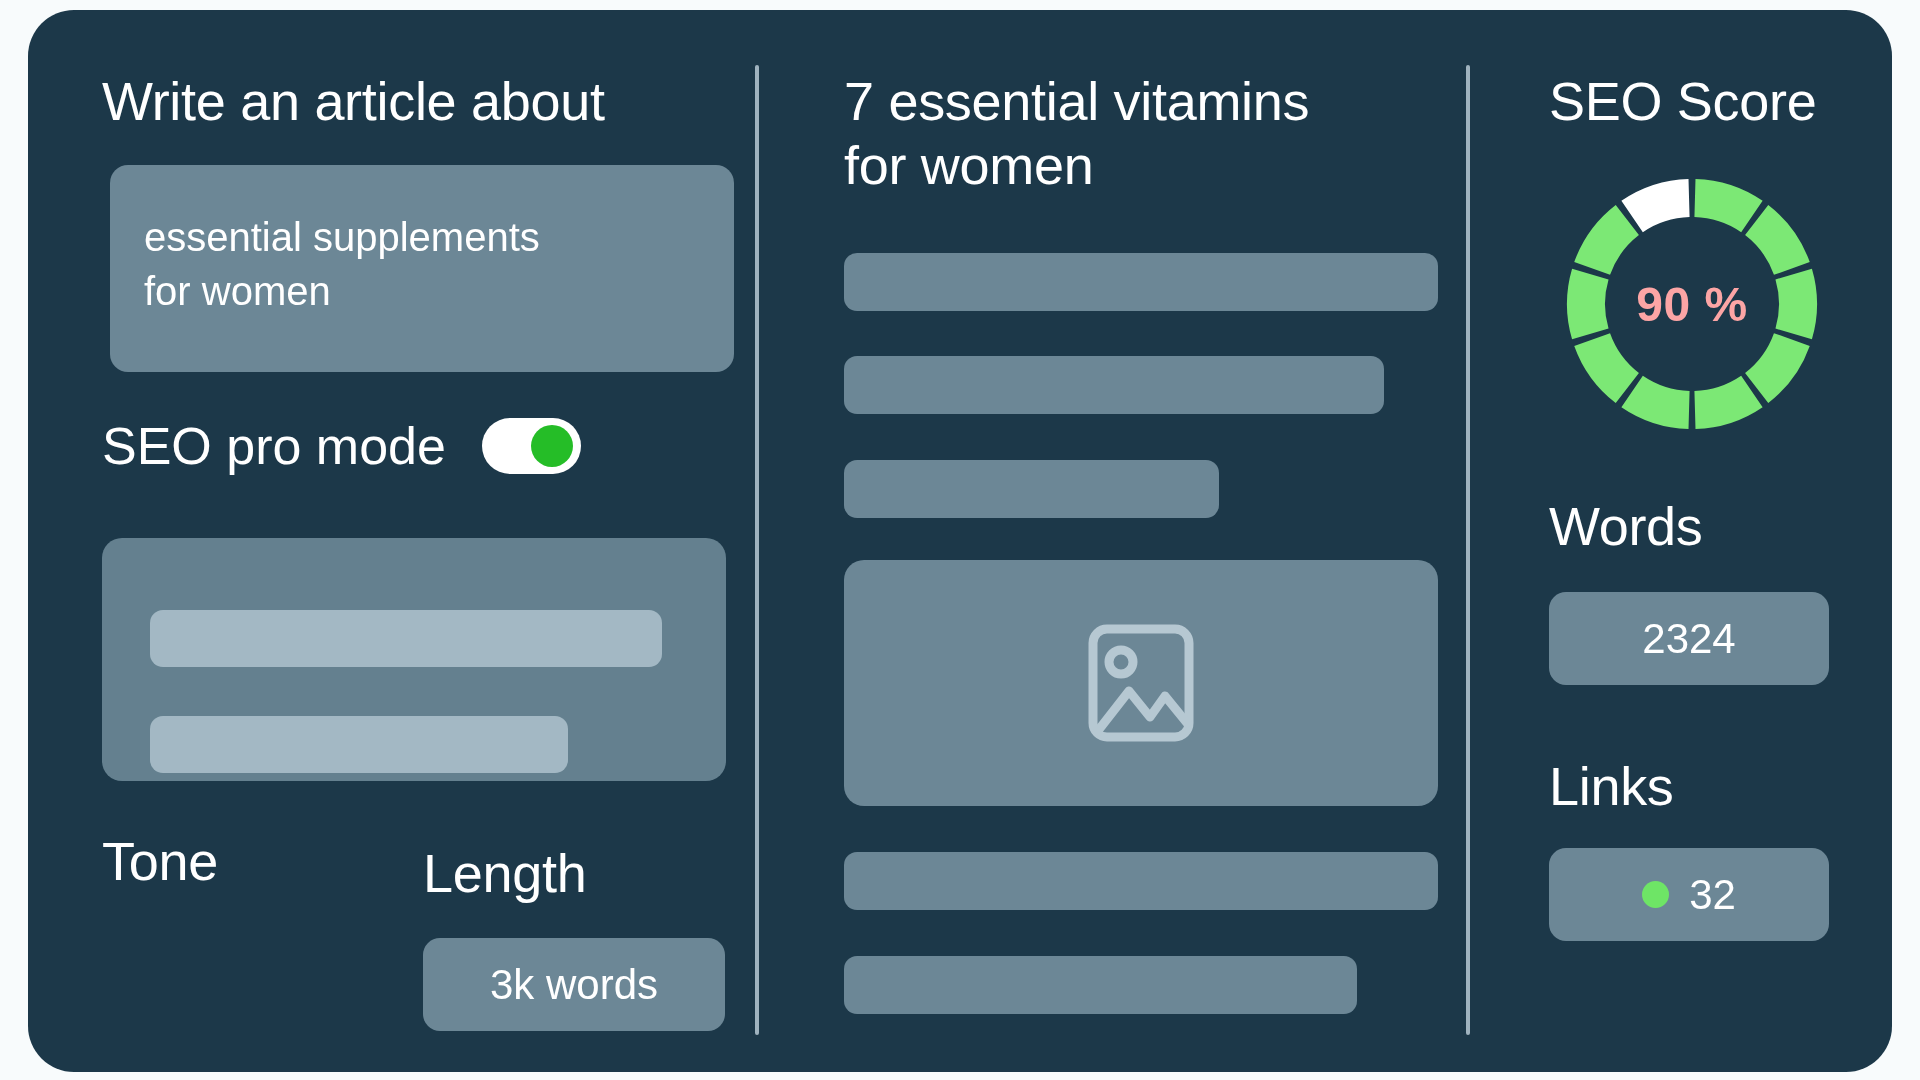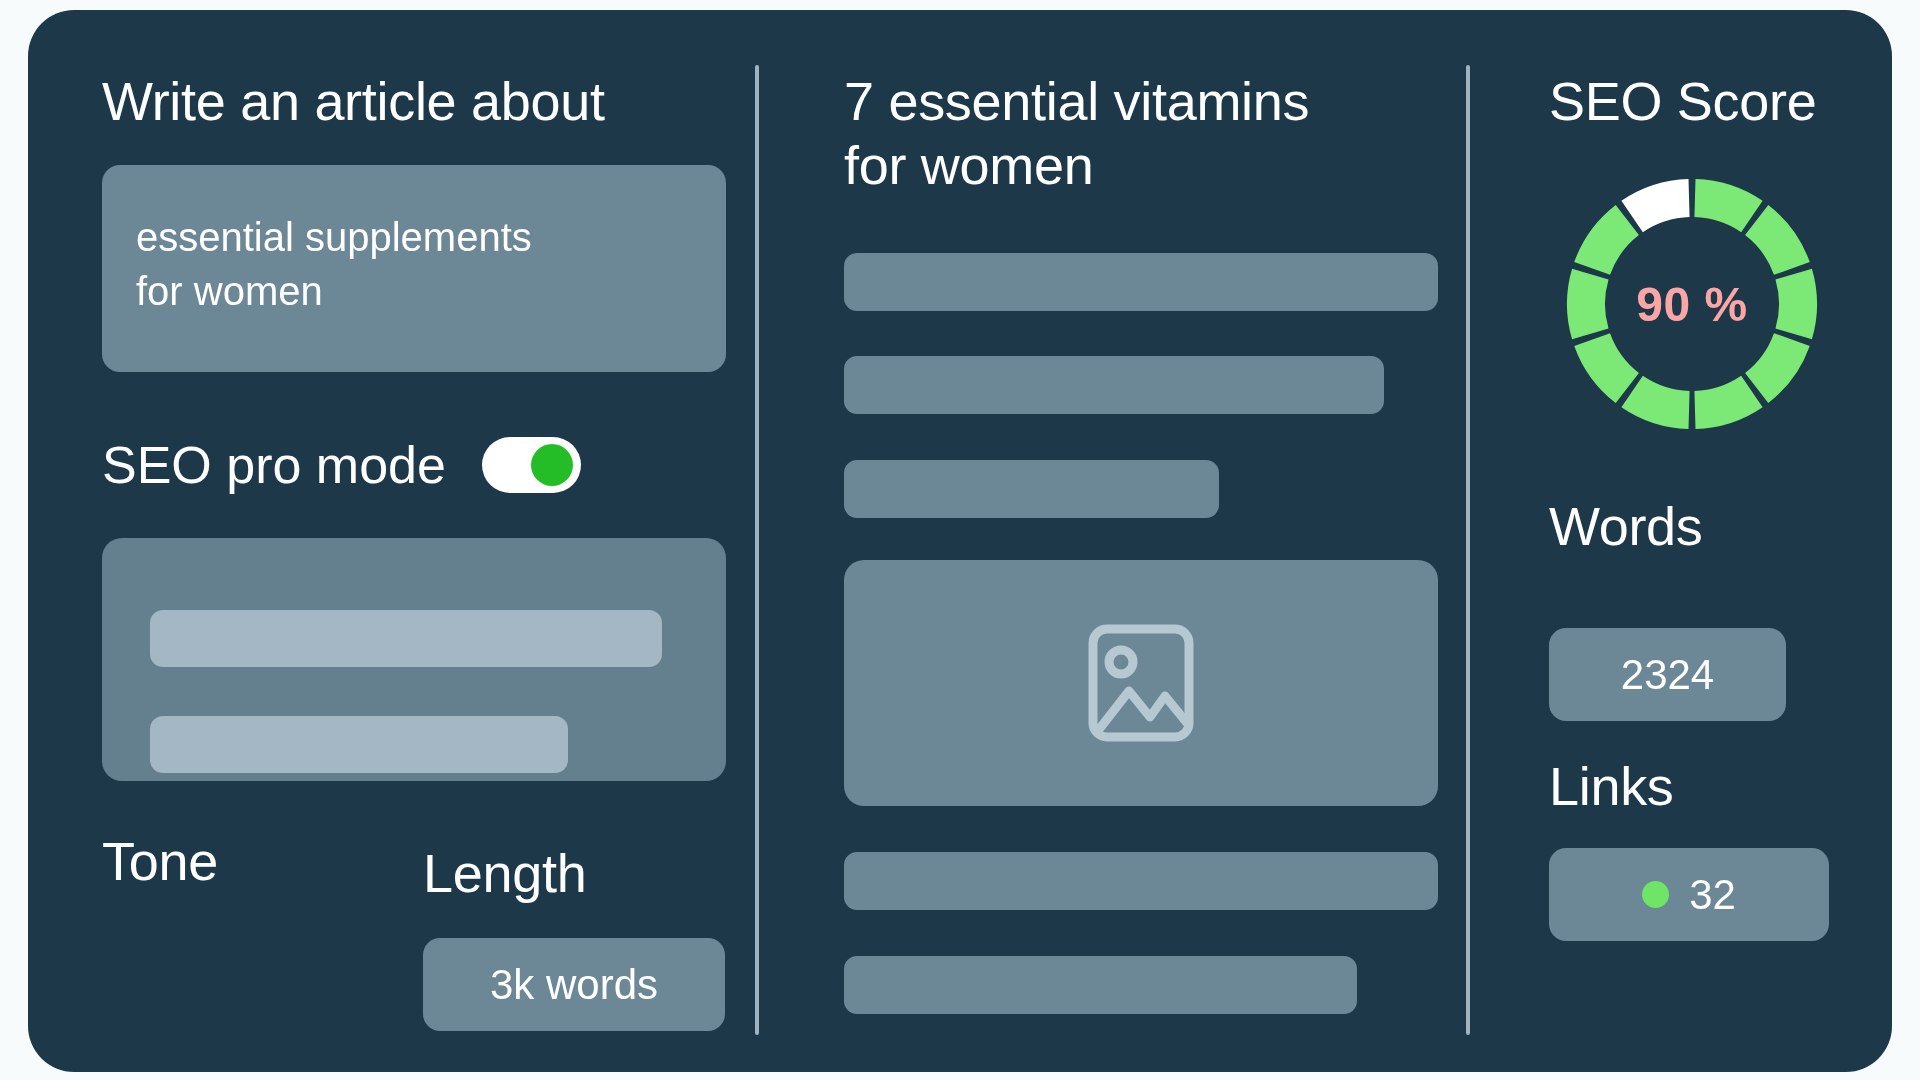"essential supplements" #prompt-input { left: 74px -> 82px }
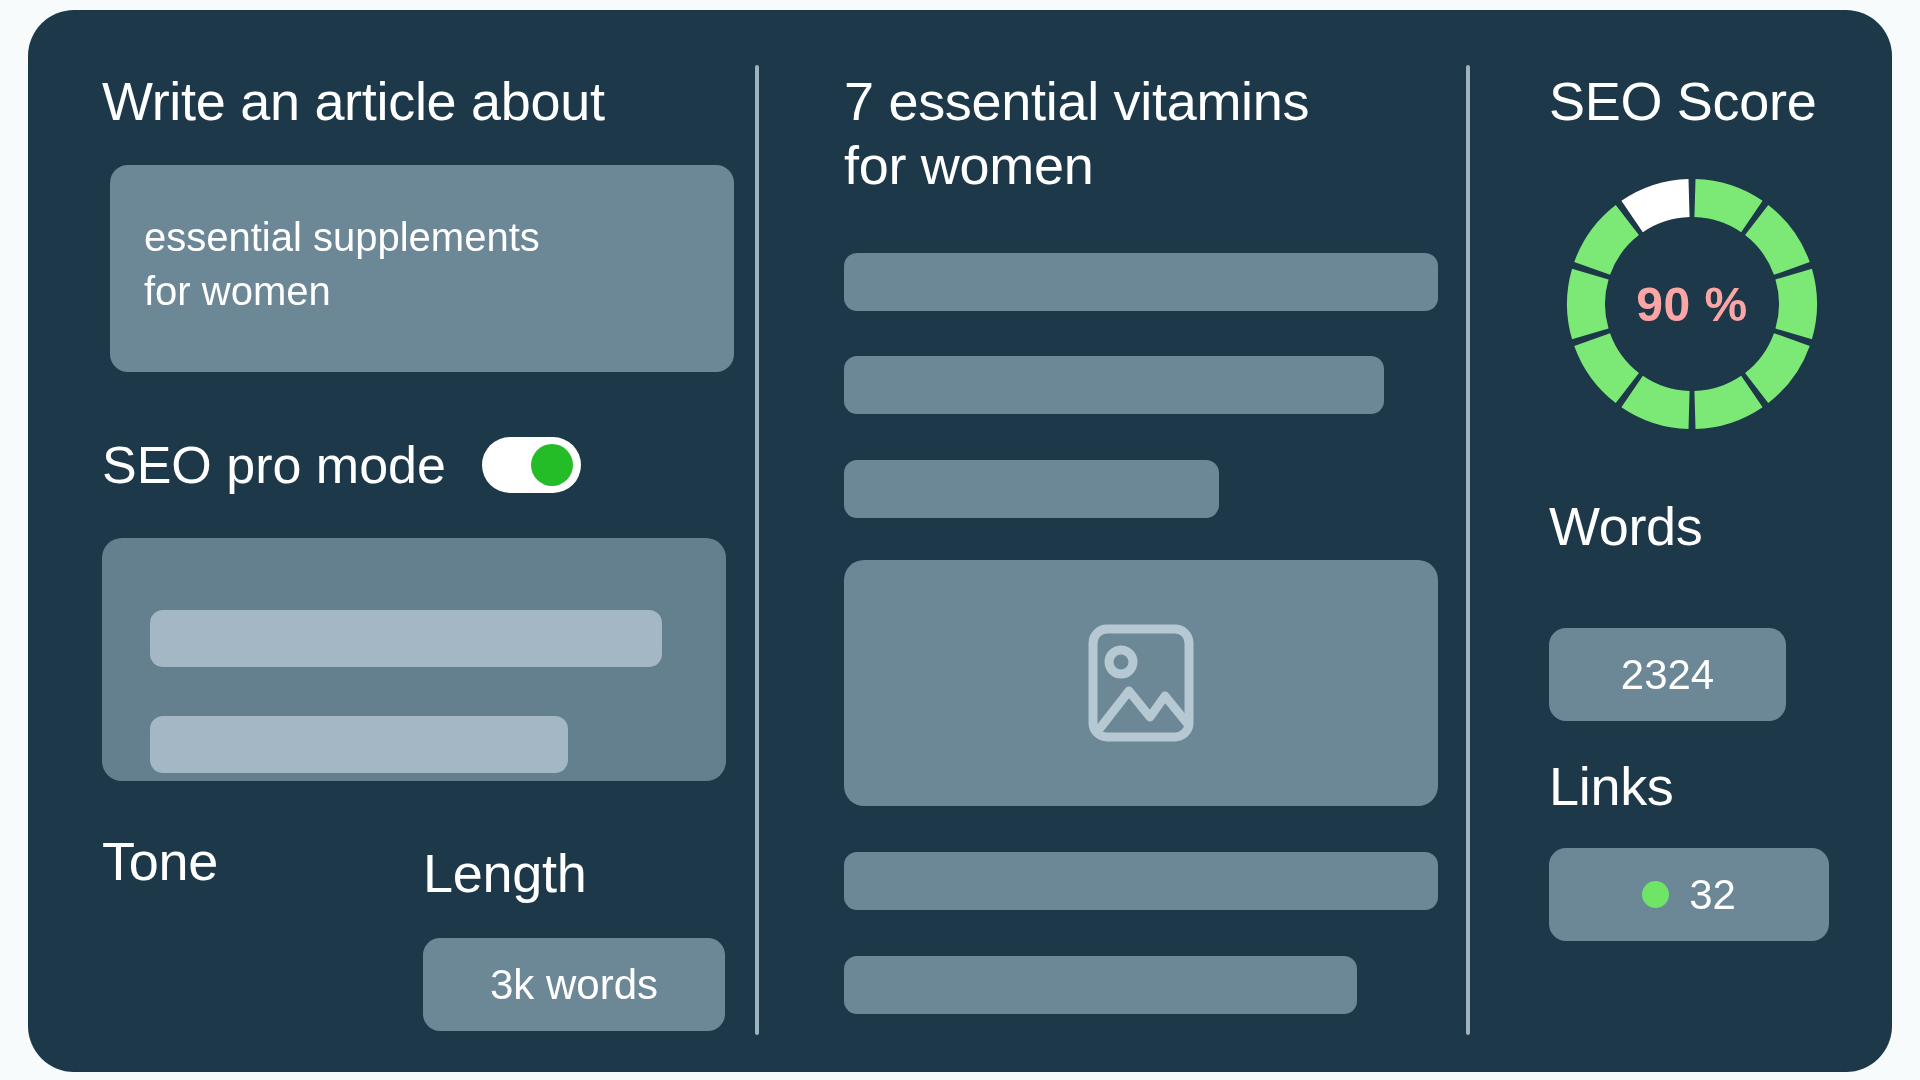"SEO pro mode" #seo-toggle-row { top: 427px -> 408px }
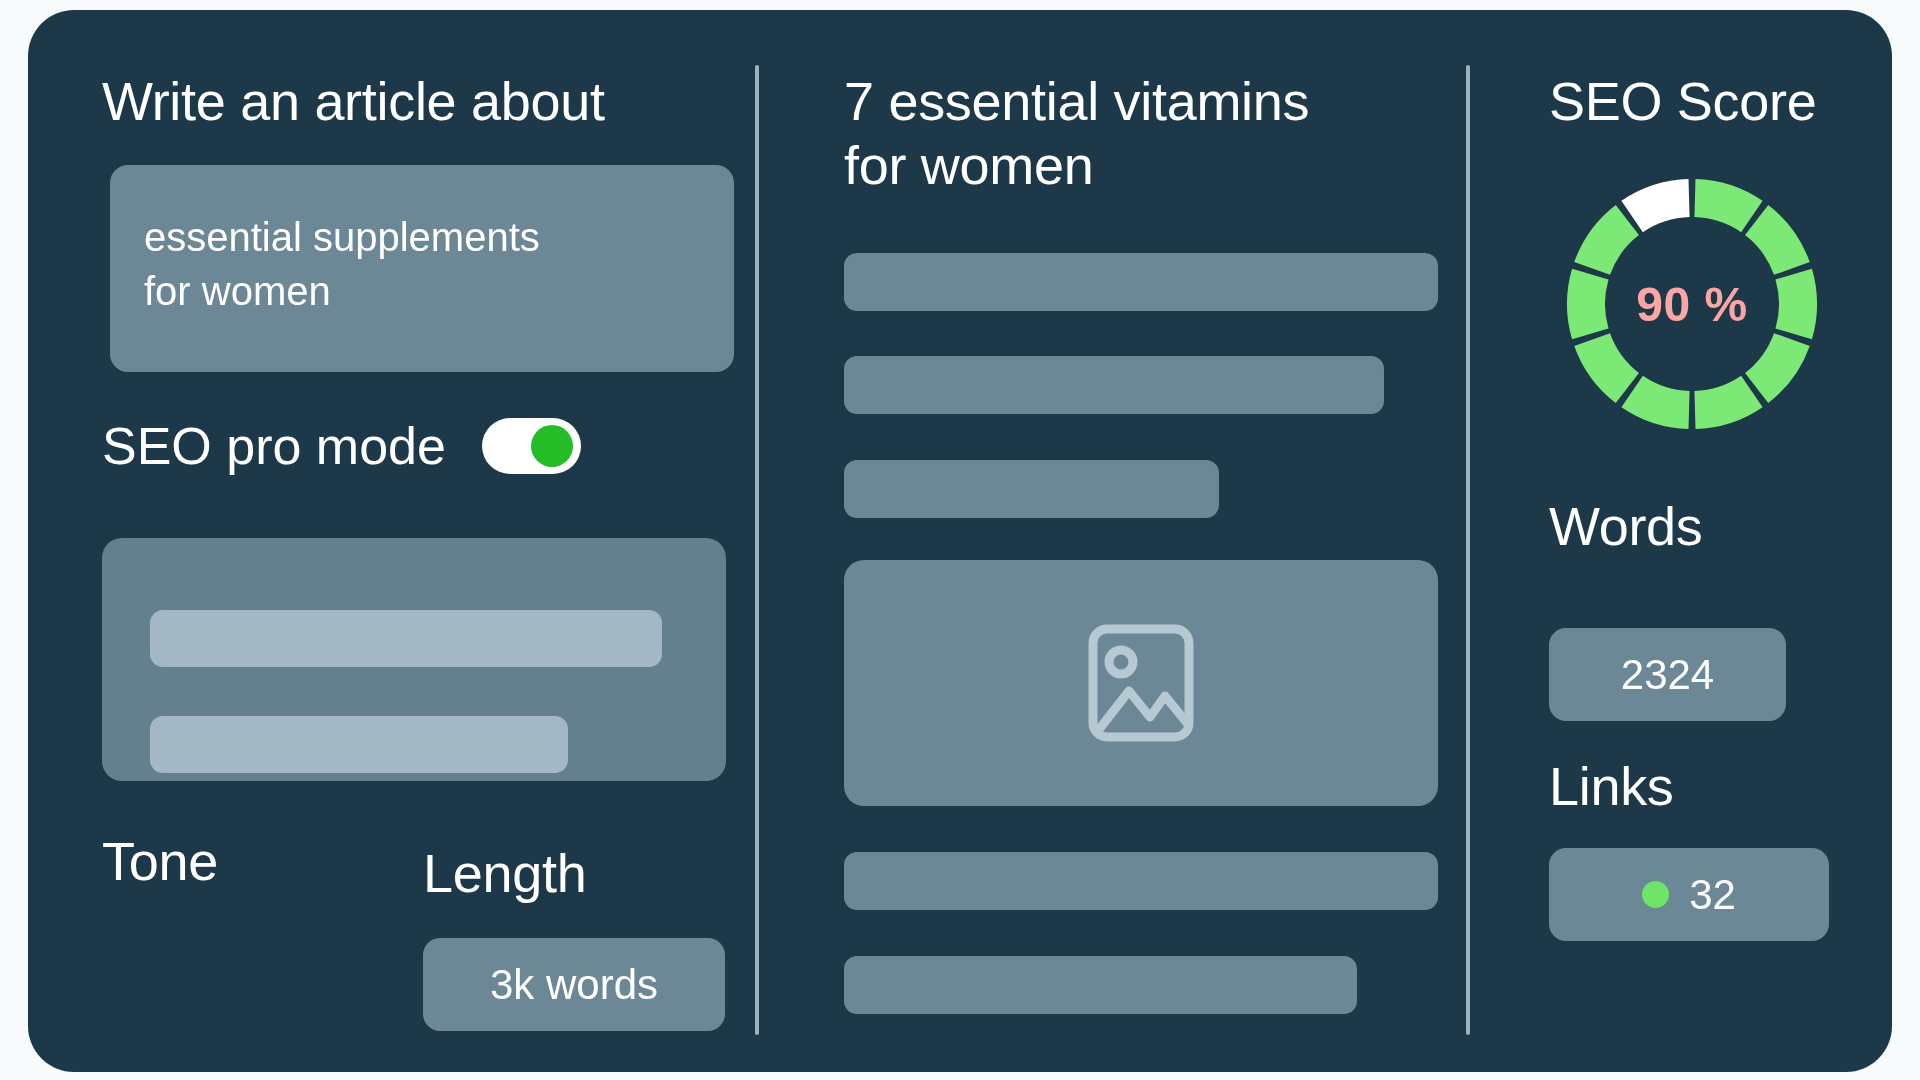"2324" #words-pill { margin-top: 36px -> none; width: 237px -> 280px }
